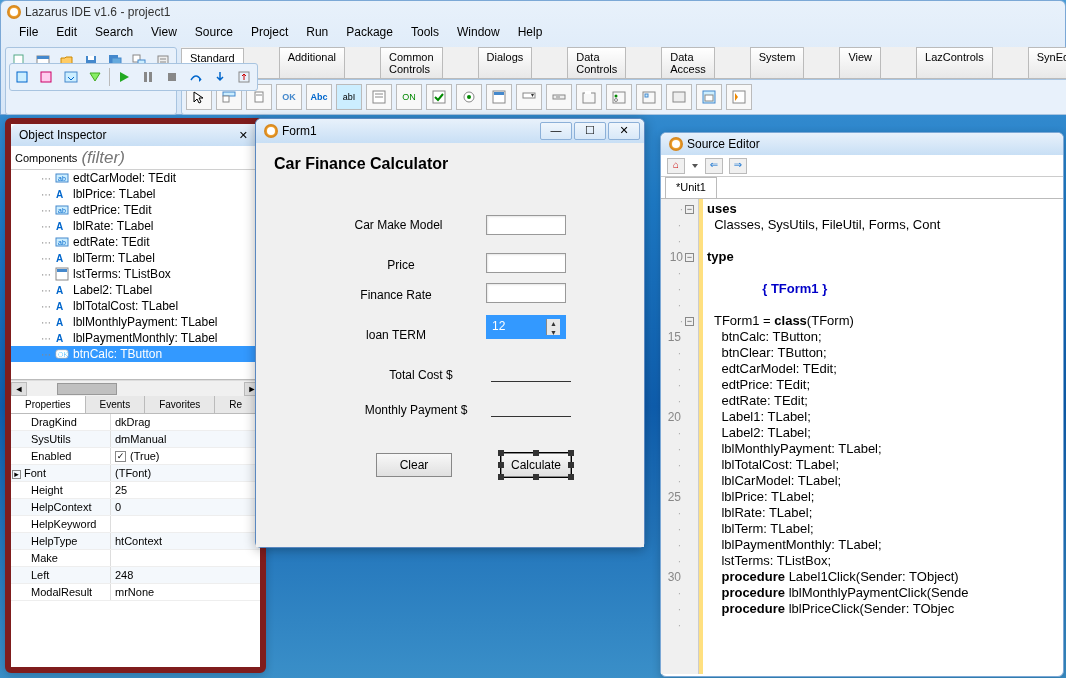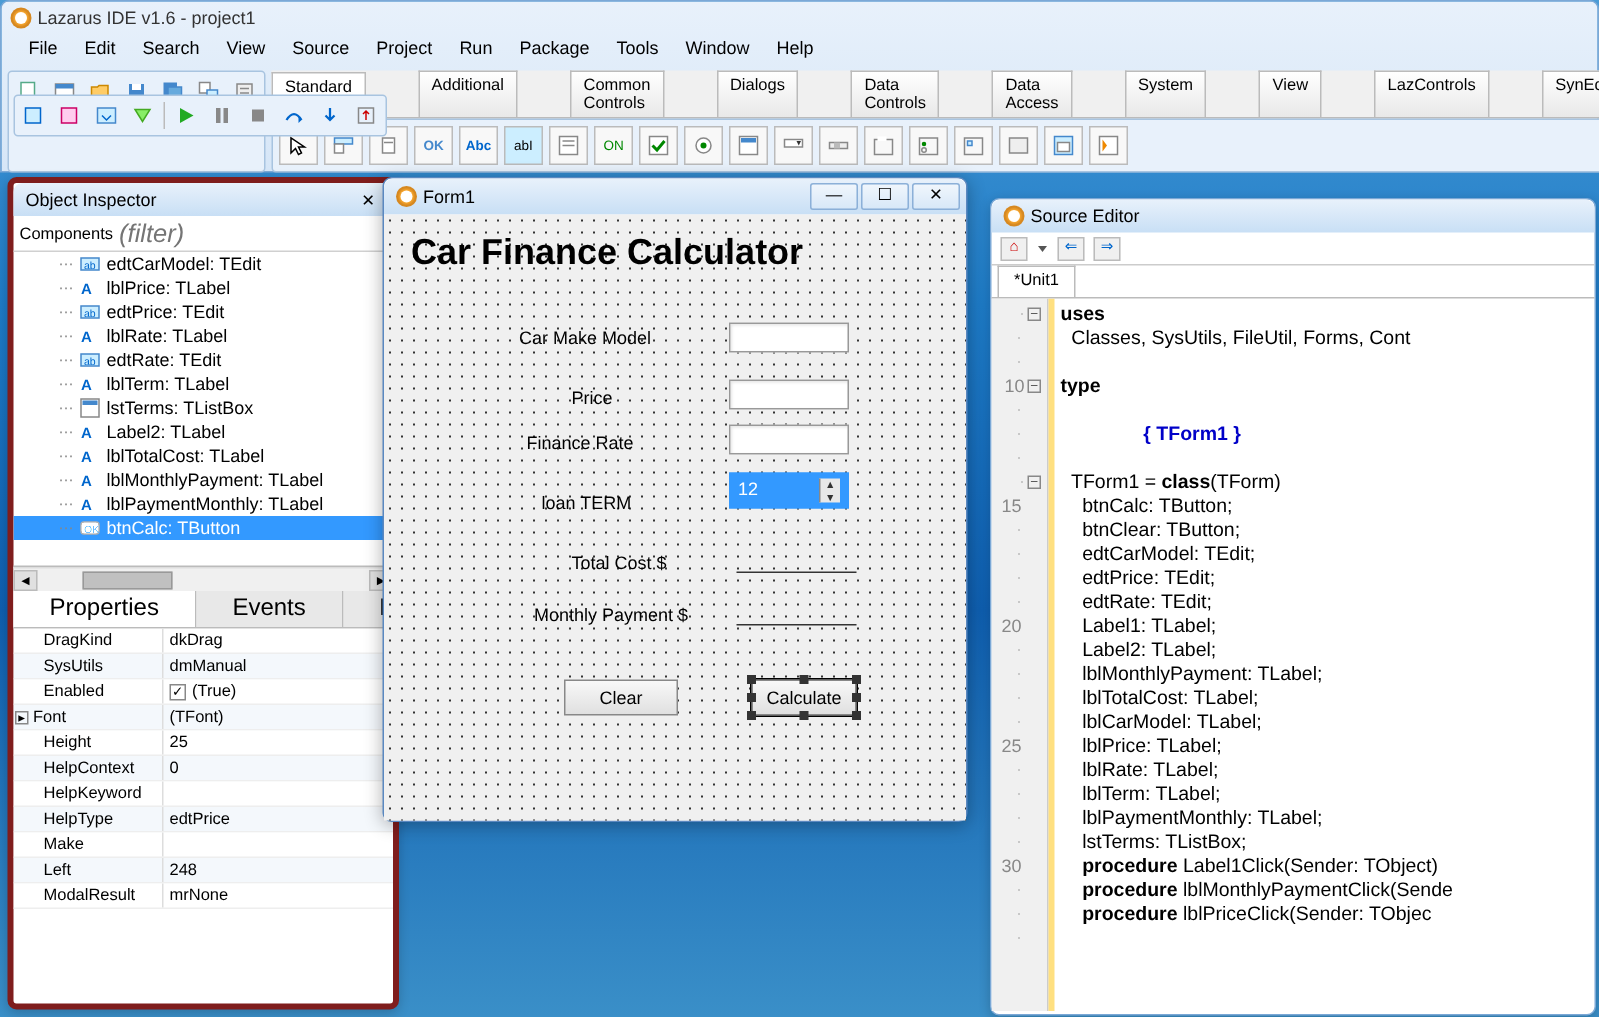"Object Inspector" .object-inspector { border: 4px solid #7f1d1d -> 6px solid #7f1d1d }
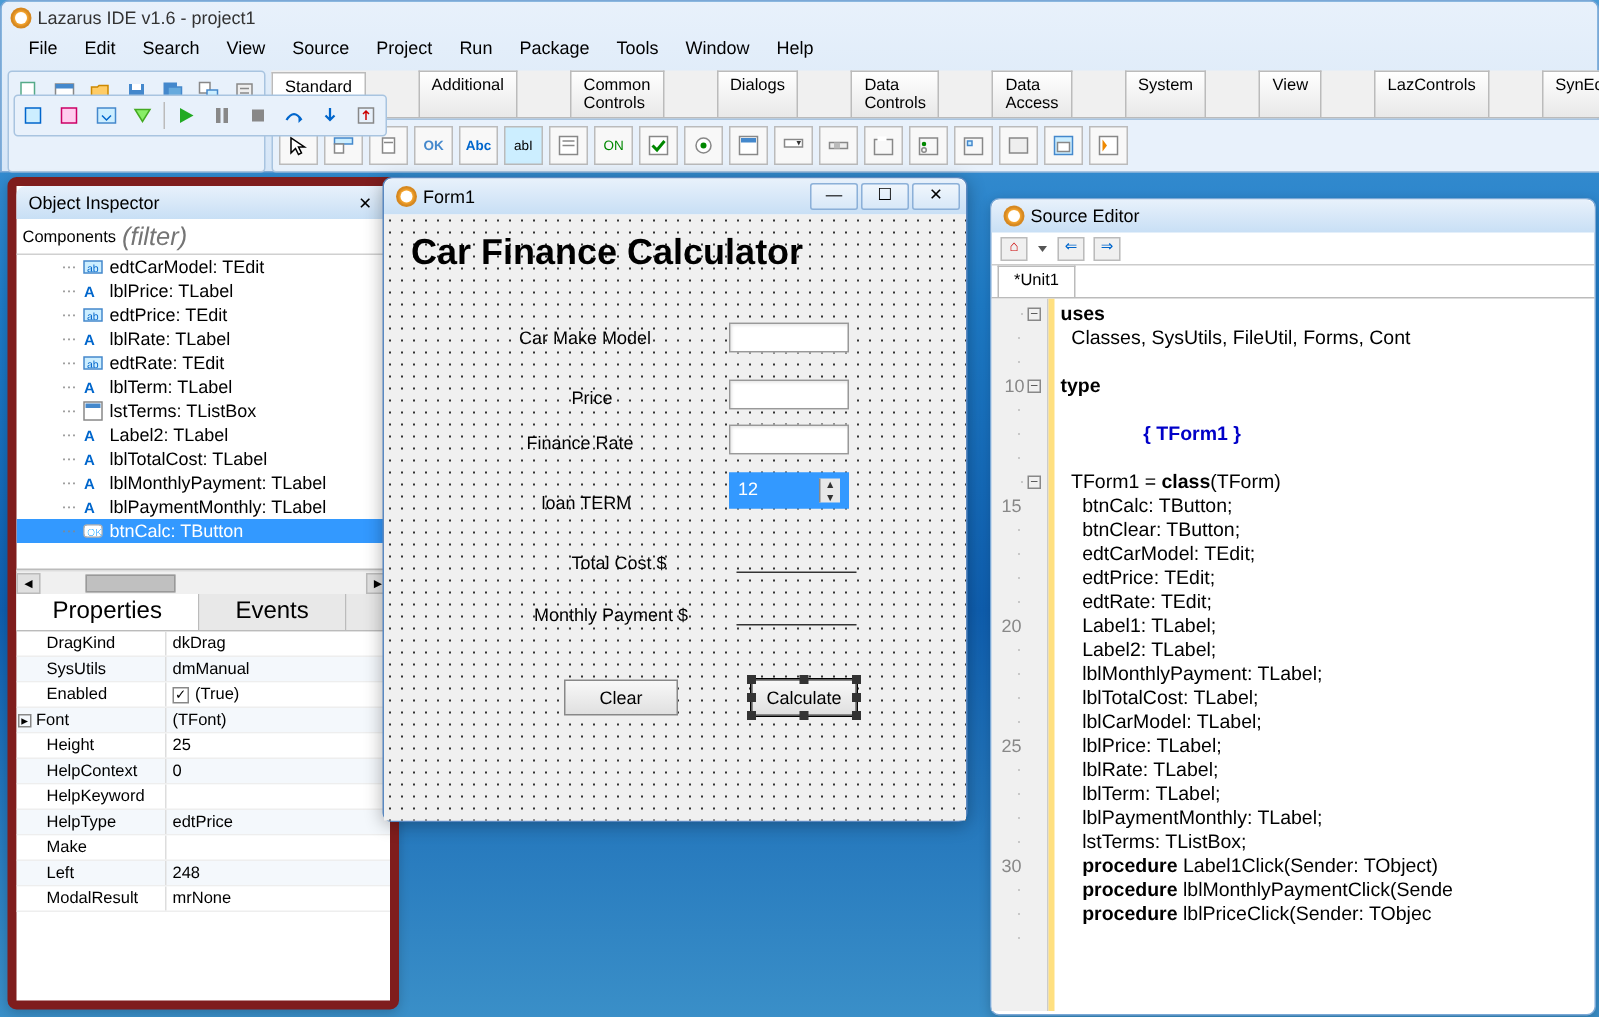"Car Finance Calculator" .form-heading { font-size: 24px -> 16px }
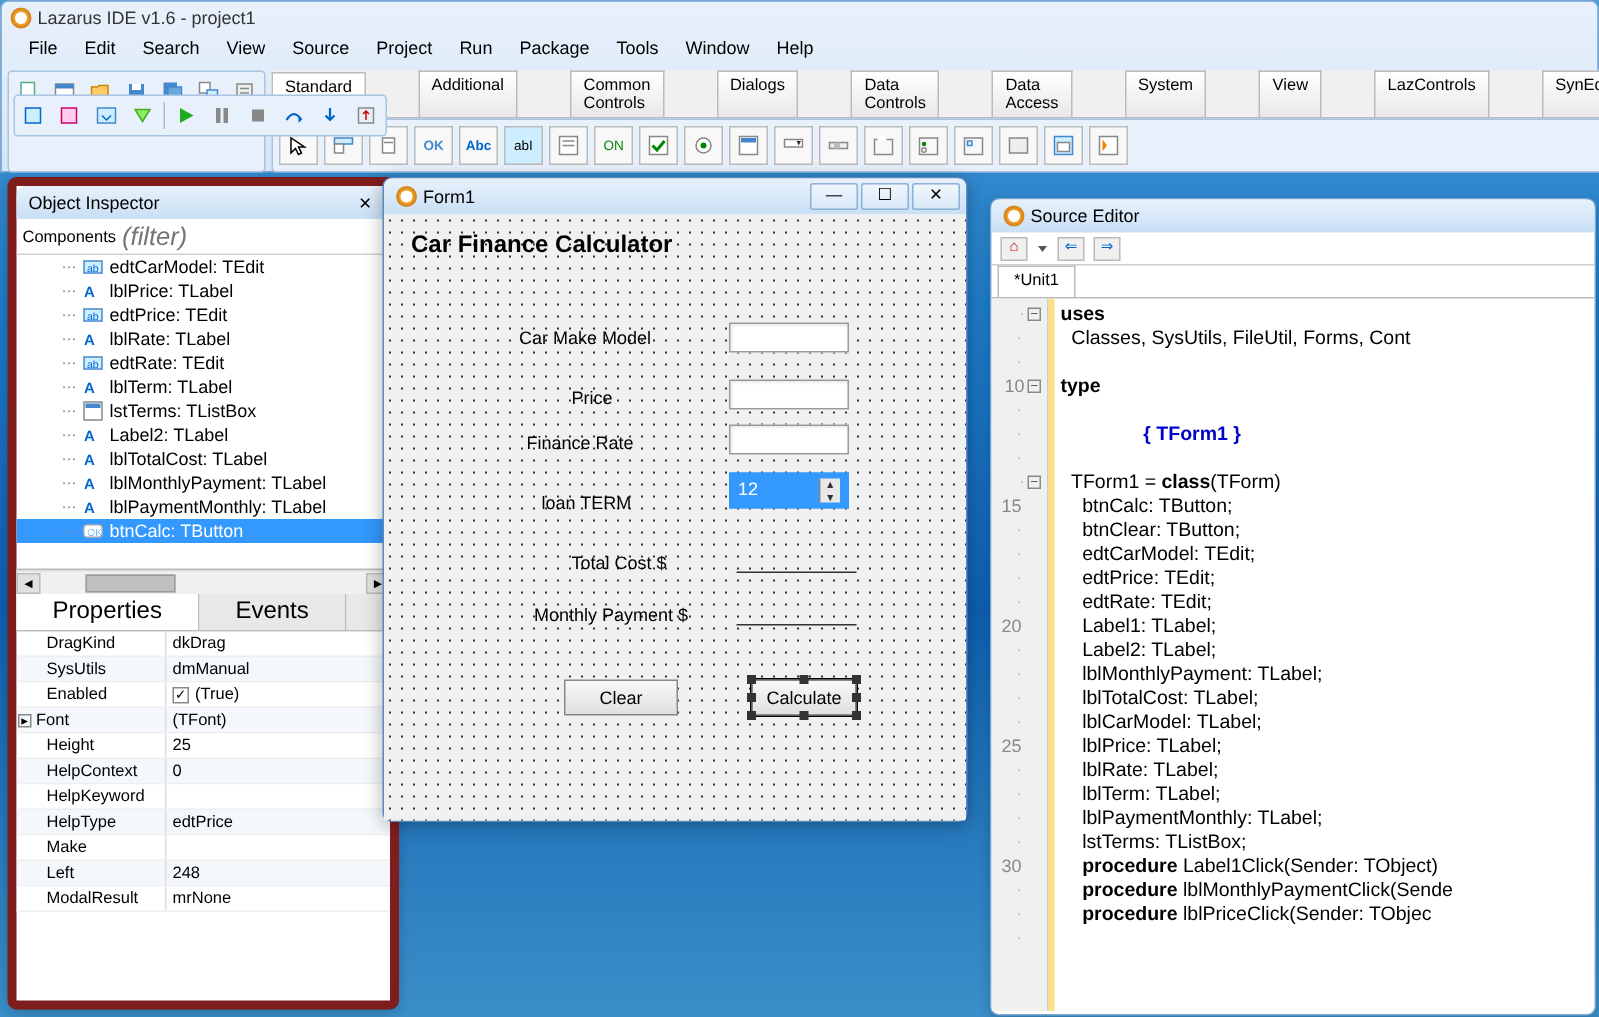"Car Make Model" .form-label { text-align: left -> center }
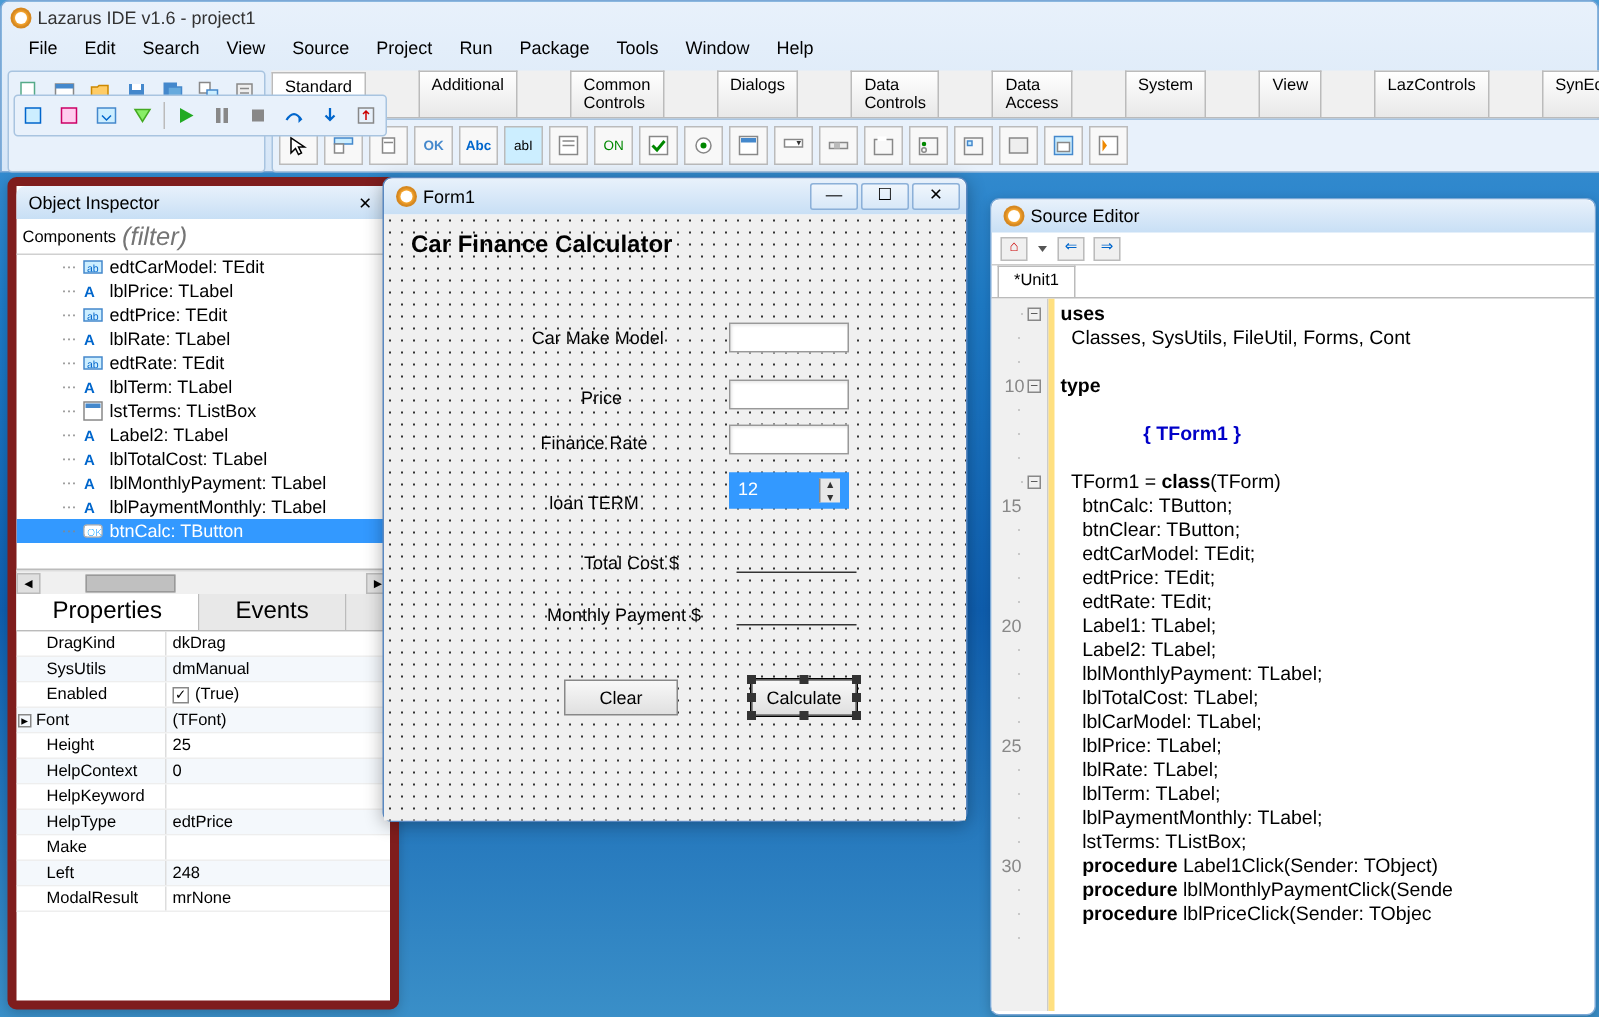"Properties" .oi-prop-tab { font-size: 16px -> 10px; padding: 3px 24px -> 3px 14px }
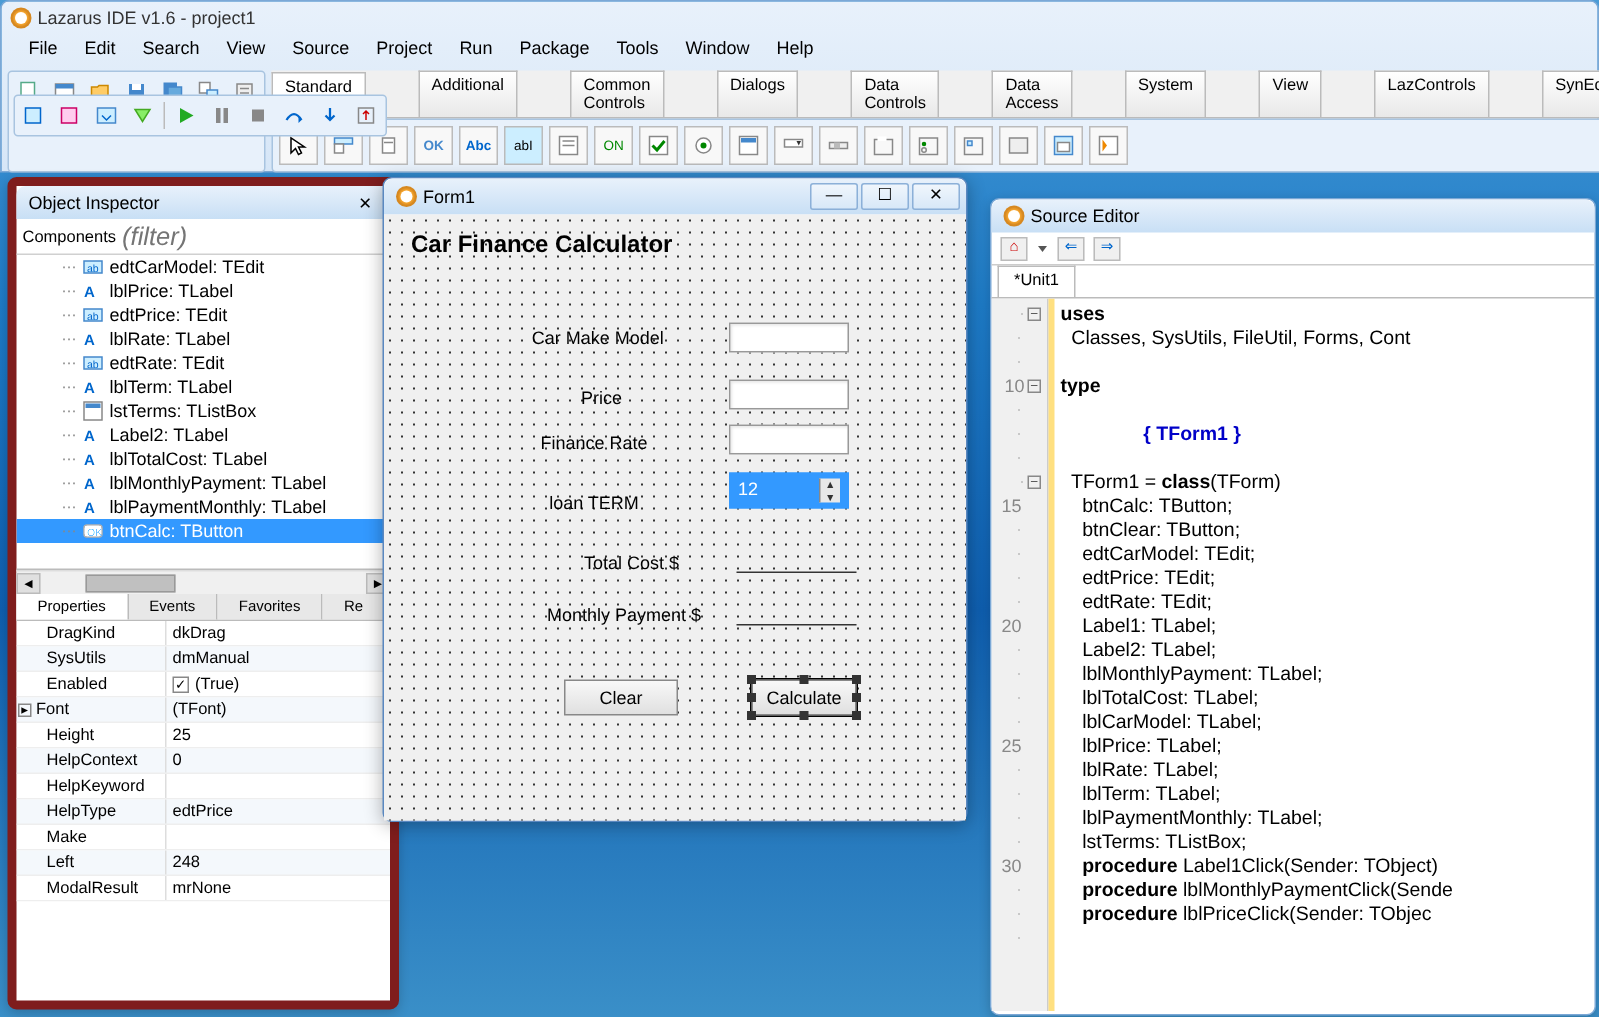"edtPrice" div.oi-prop-value { text: edtPrice -> htContext }
